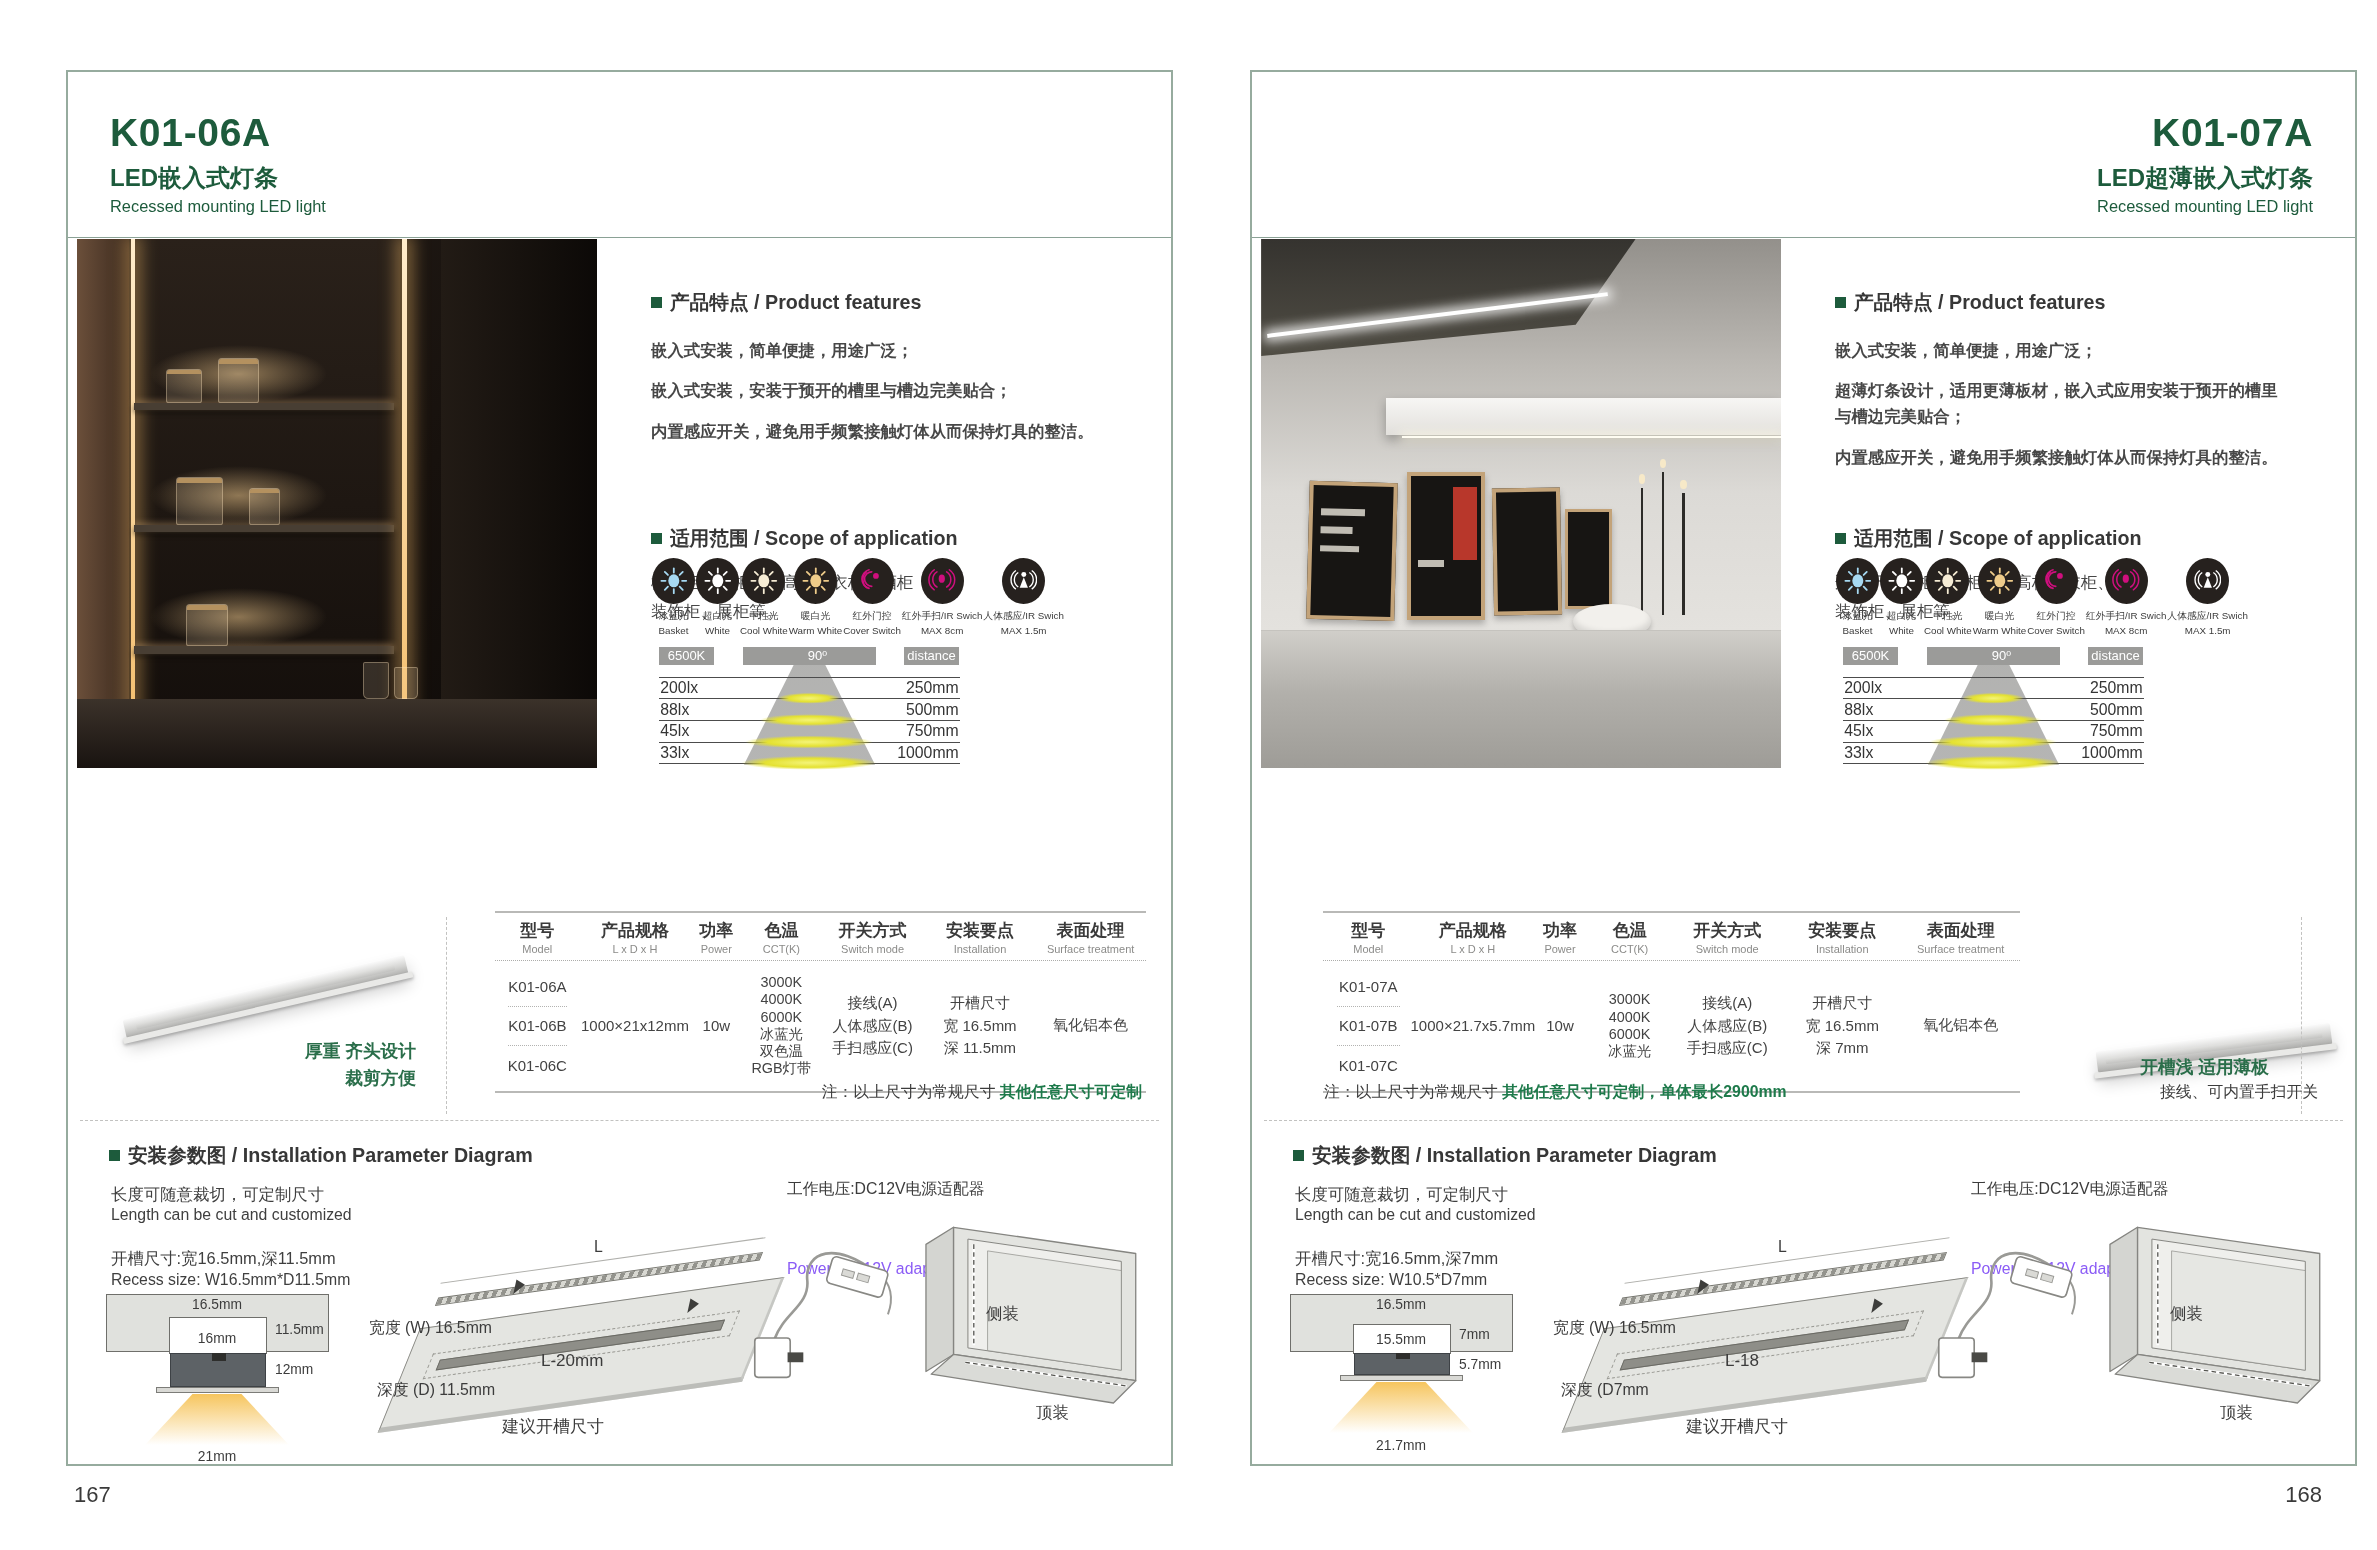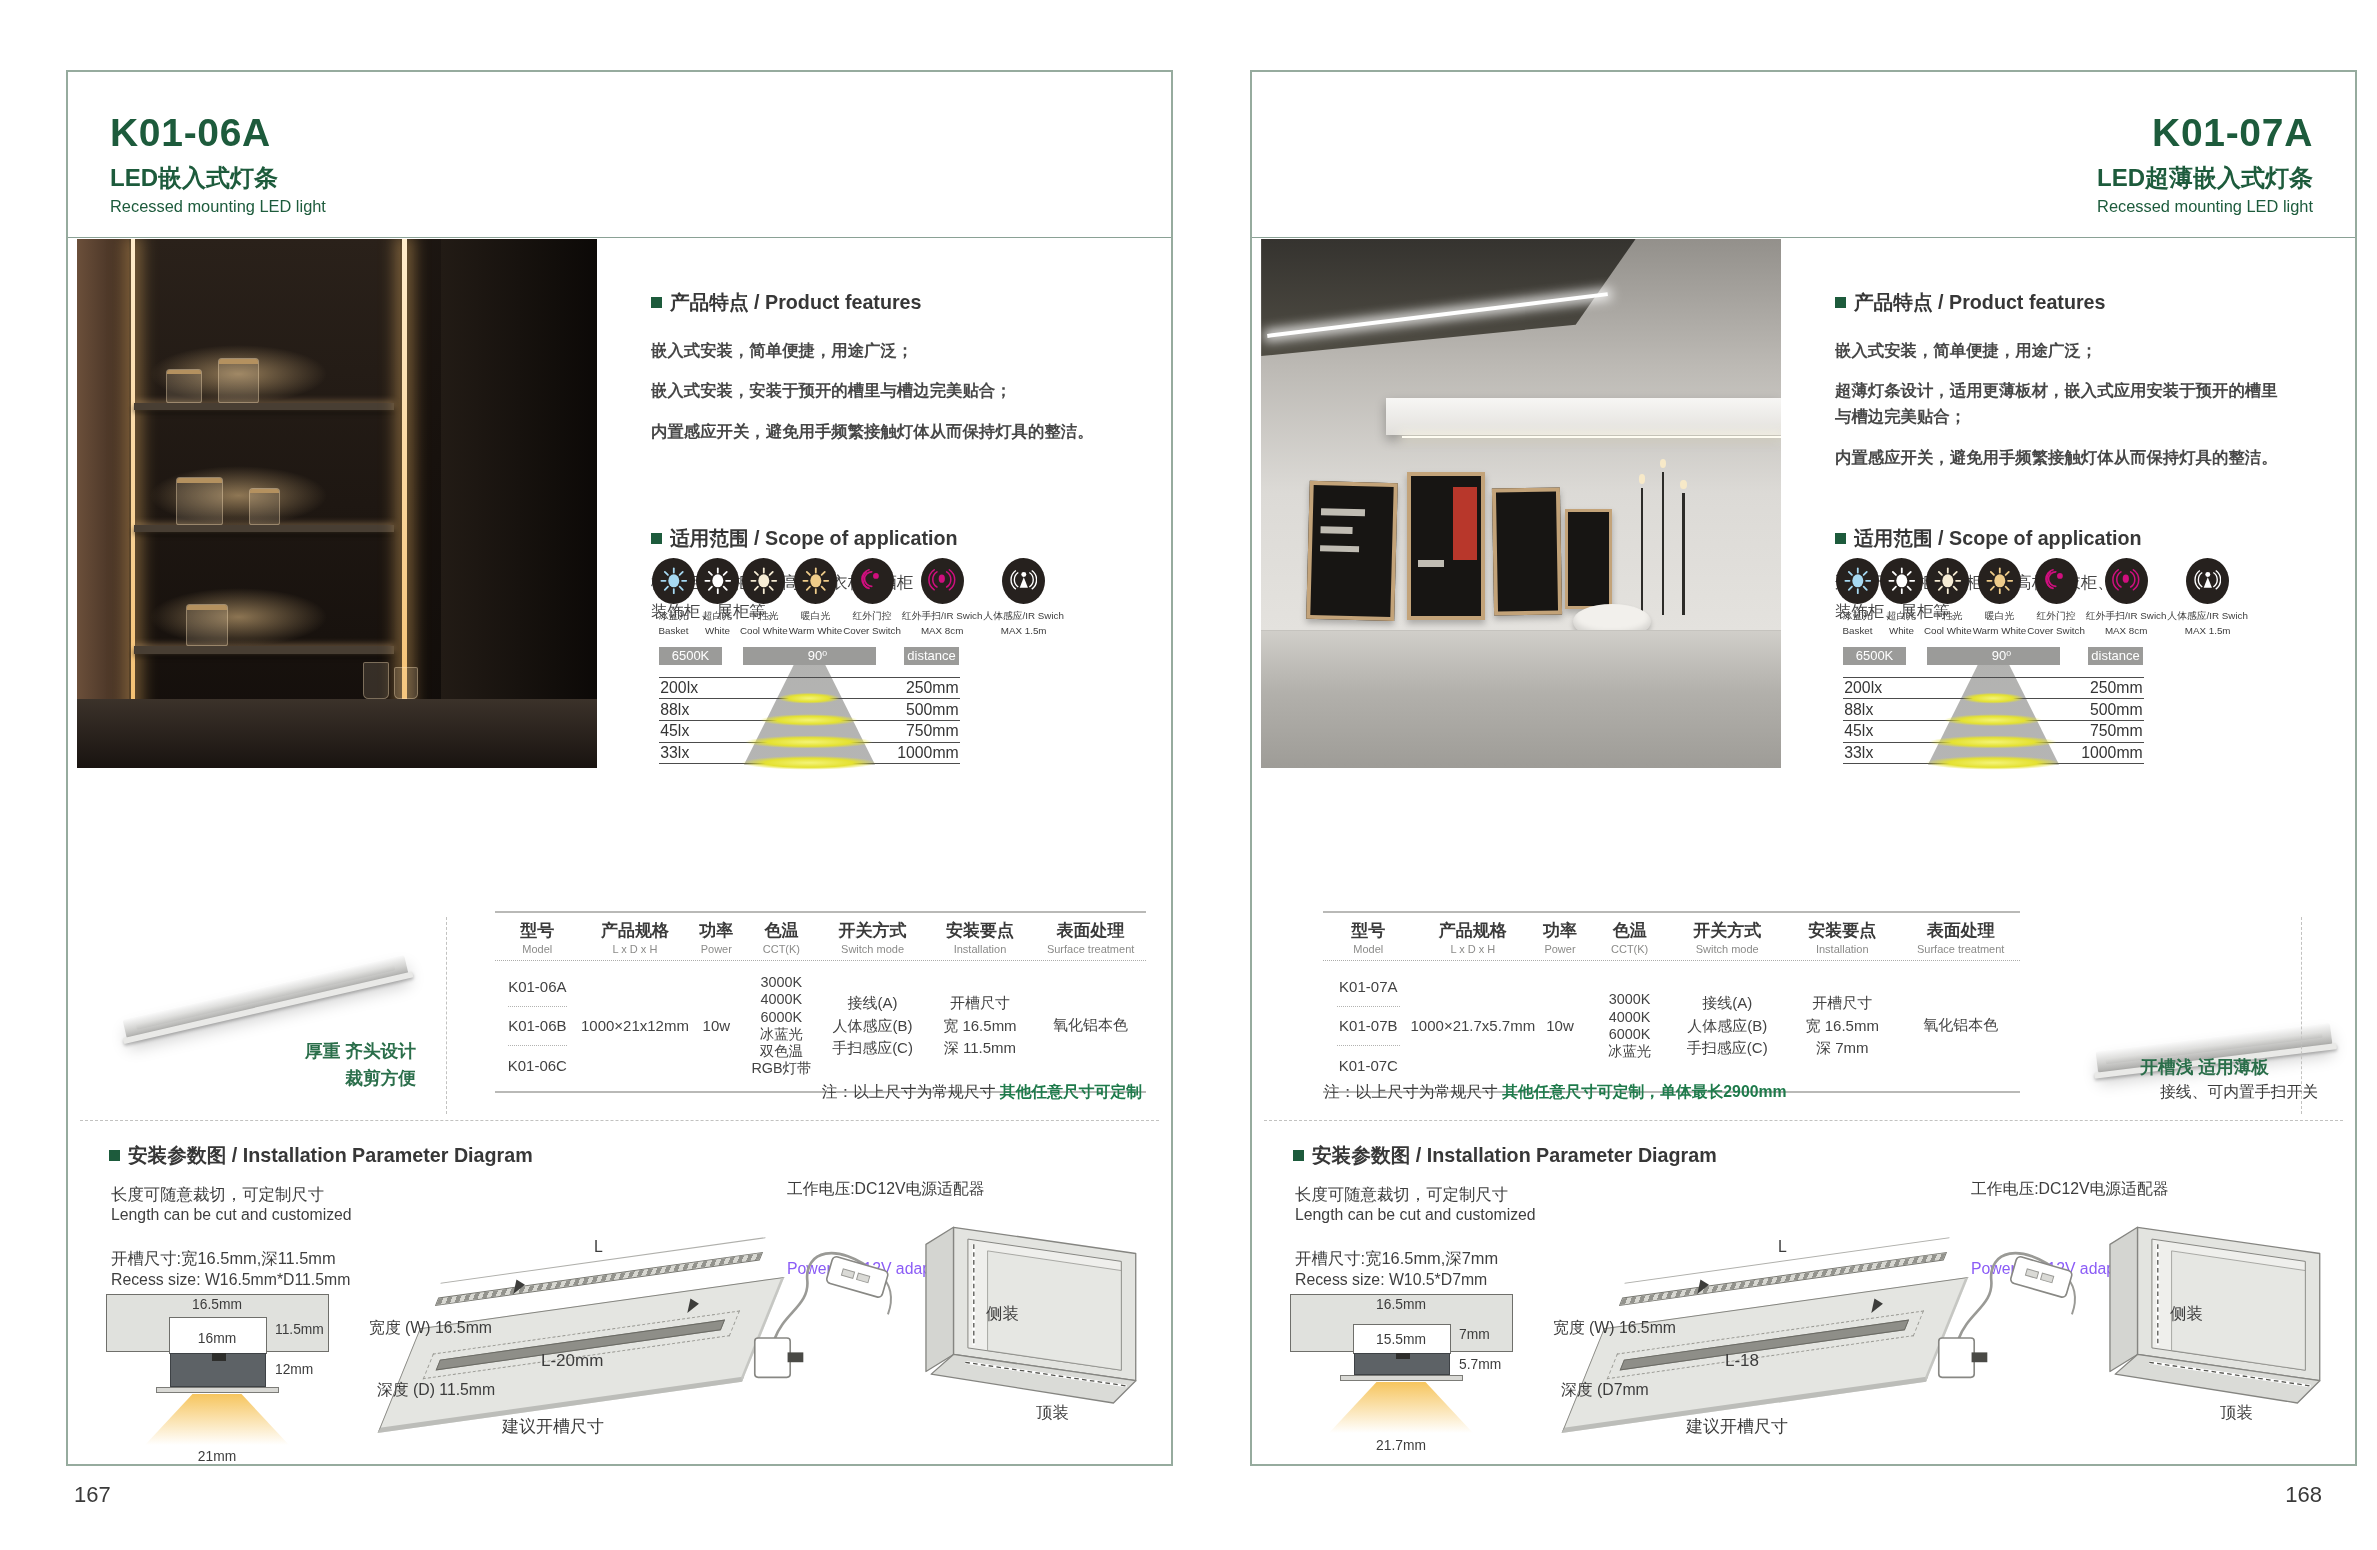"6500K" .pill-k { width: 63px -> 55px }
